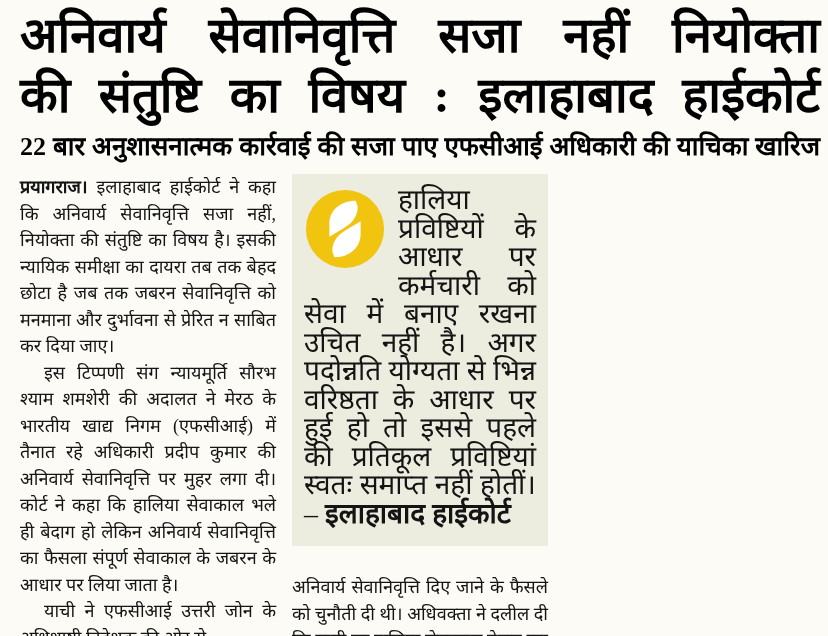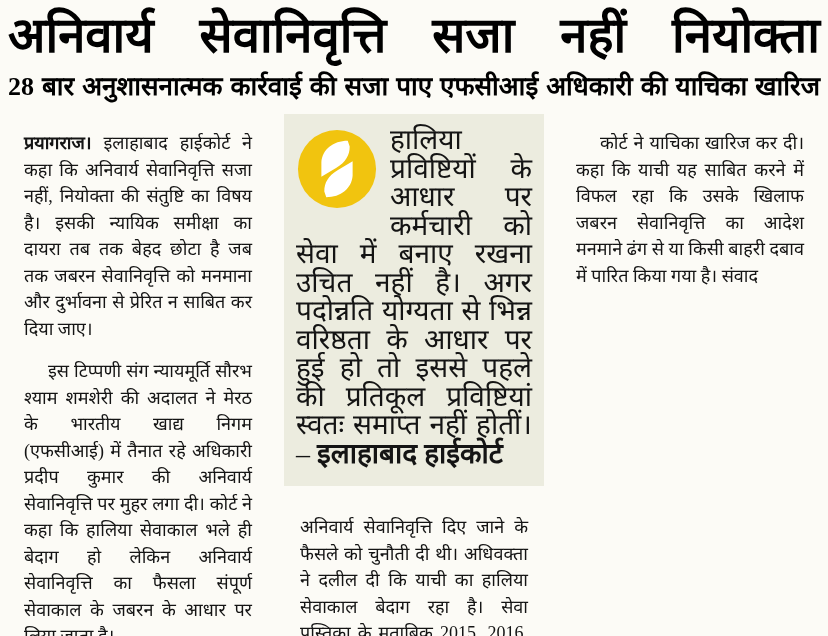"अनिवार्य सेवानिवृत्ति सजा नहीं नियोक्ता" .paper { padding: 6px 8px 0 8px -> 6px 8px 0 20px }
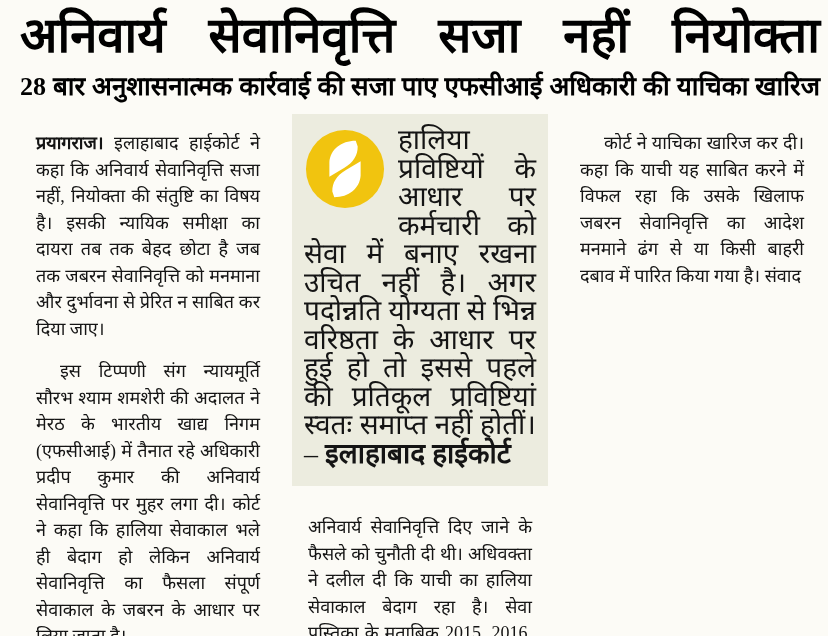"की संतुष्टि का विषय :" div.hl-line { html: none -> <div>की संतुष्टि का विषय : इलाहाबाद हाईकोर्ट</div> }
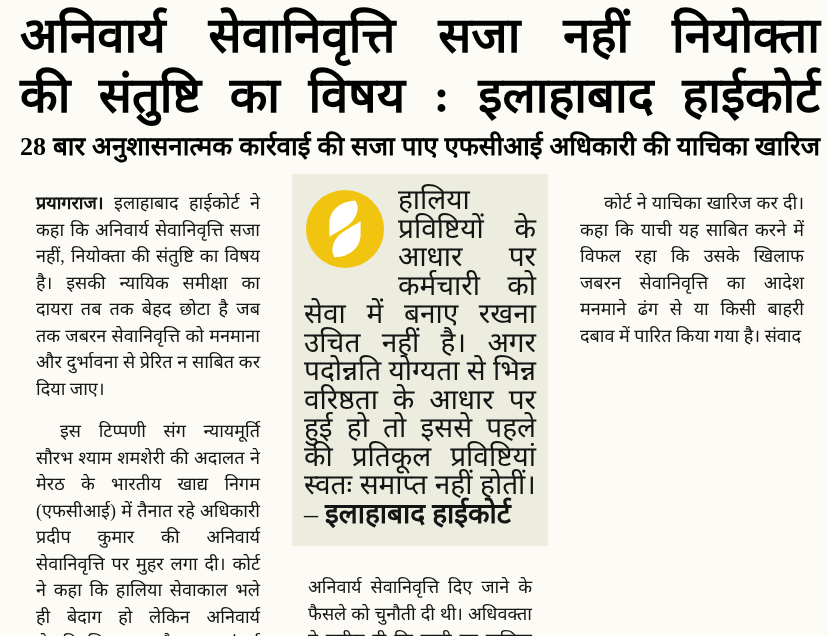"28 बार अनुशासनात्मक कार्रवाई की" div.subheadline { text: 28 -> 22 }
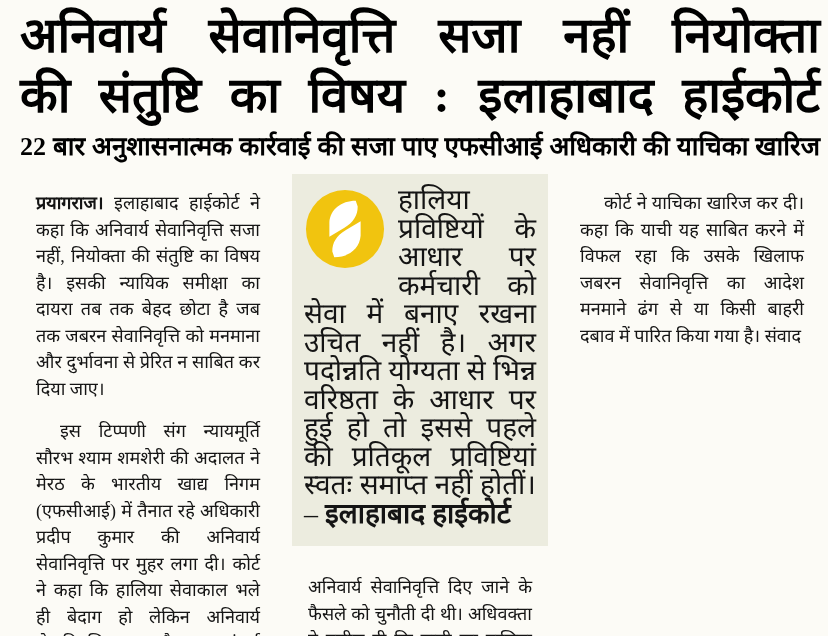"प्रयागराज। इलाहाबाद हाईकोर्ट ने कहा" .col p { margin: 16px -> 0 }
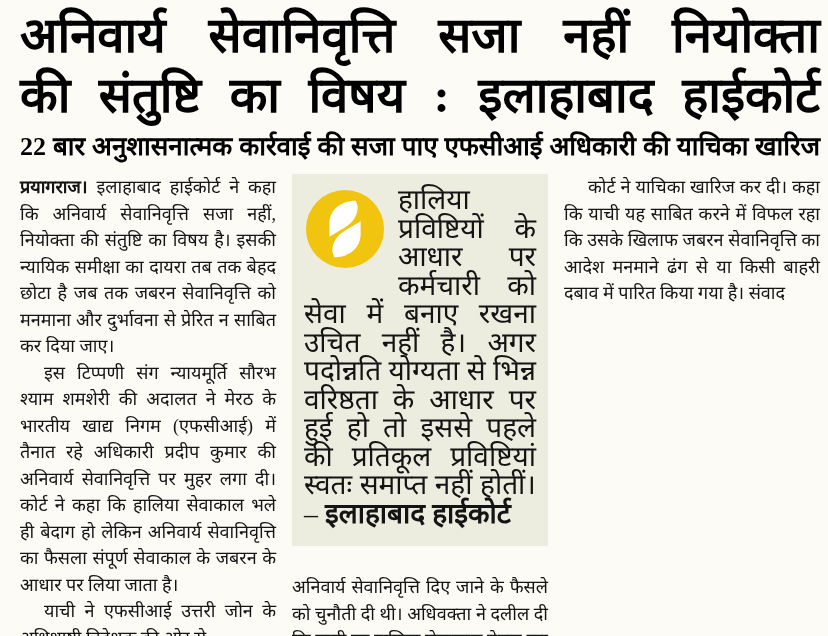"कोर्ट ने याचिका खारिज कर" p.indent { html: <p><span>कोर्ट ने याचिका खारिज कर दी। कहा कि याची यह साबित करने में विफल रहा कि उसके खिलाफ जबरन सेवानिवृत्ति का आदेश मनमाने ढंग से या किसी बाहरी दबाव में पारित किया गया है। </span><span>संवाद</span></p> -> none }
